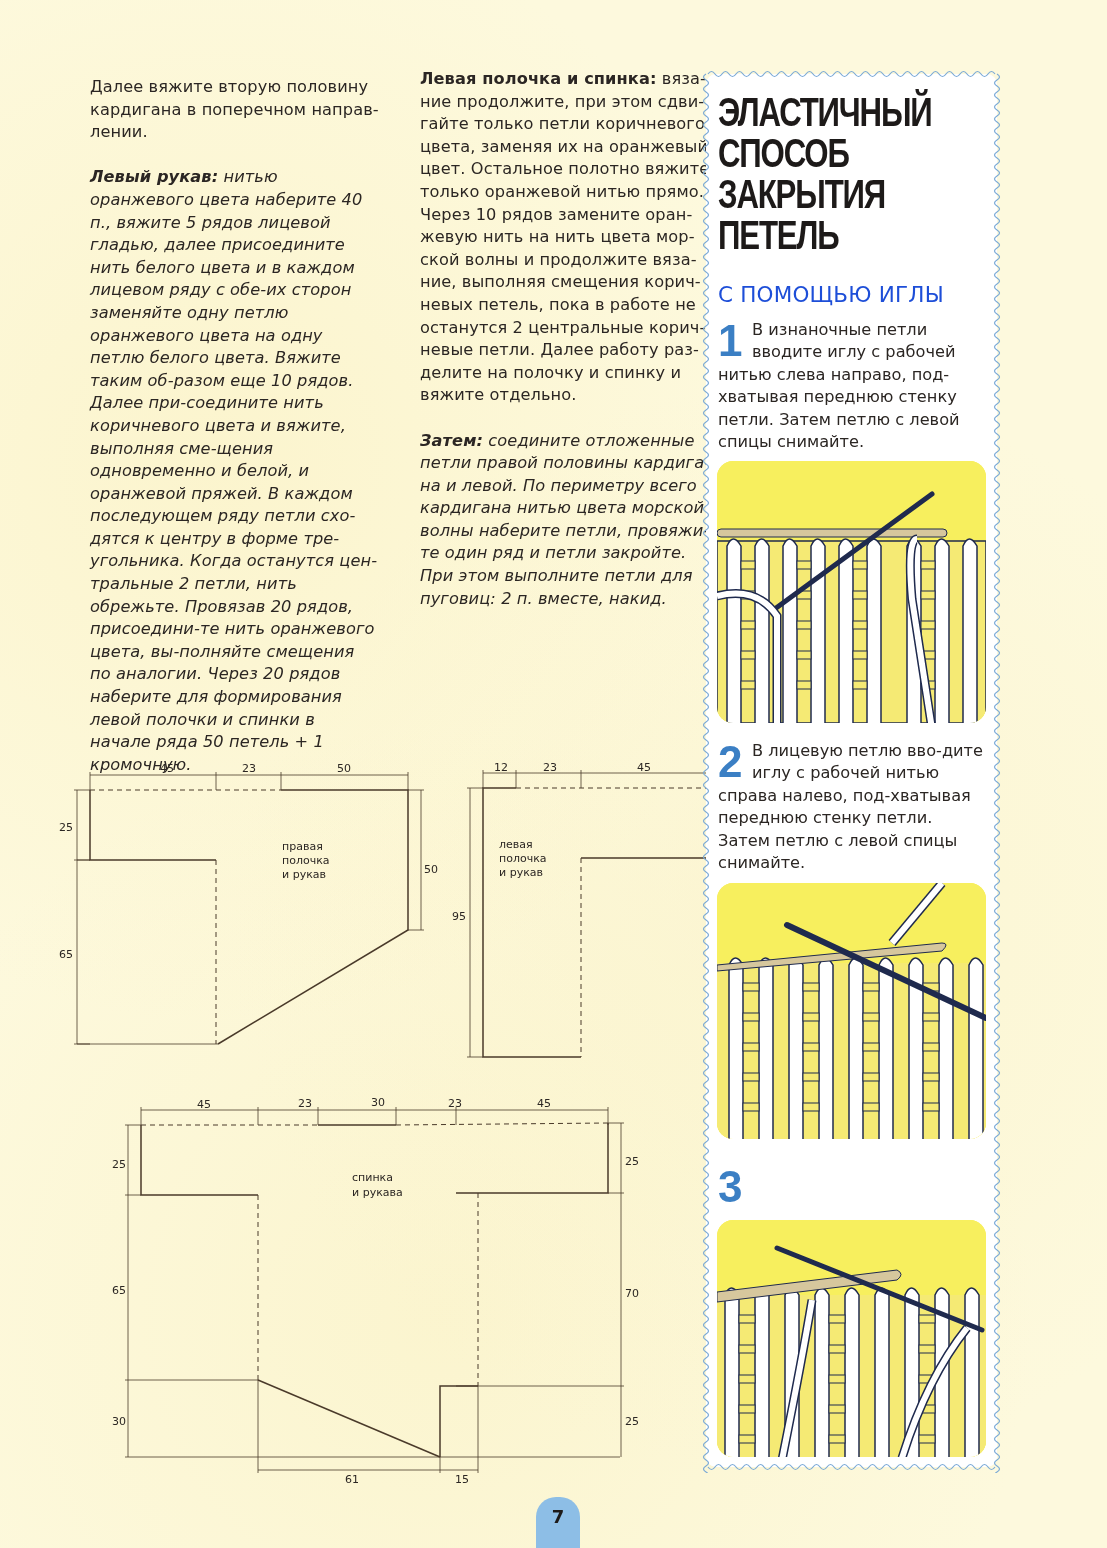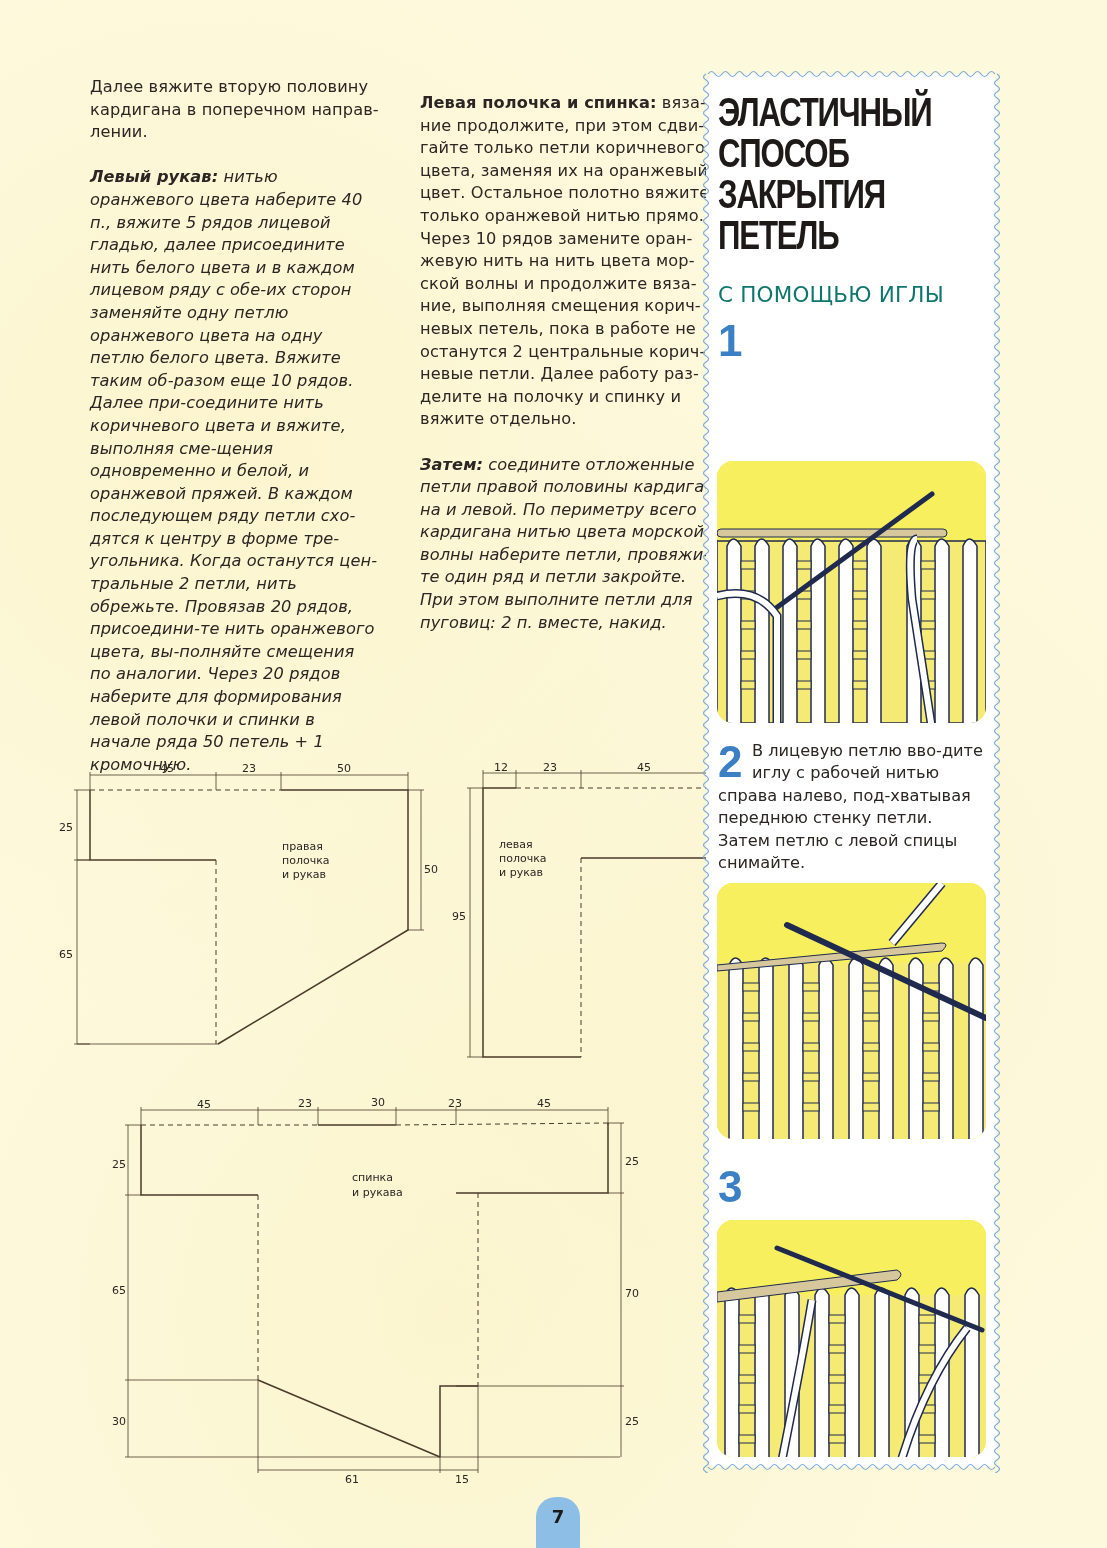"Левая полочка и спинка: вяза-ние" #col2 { top: 92px -> 68px }
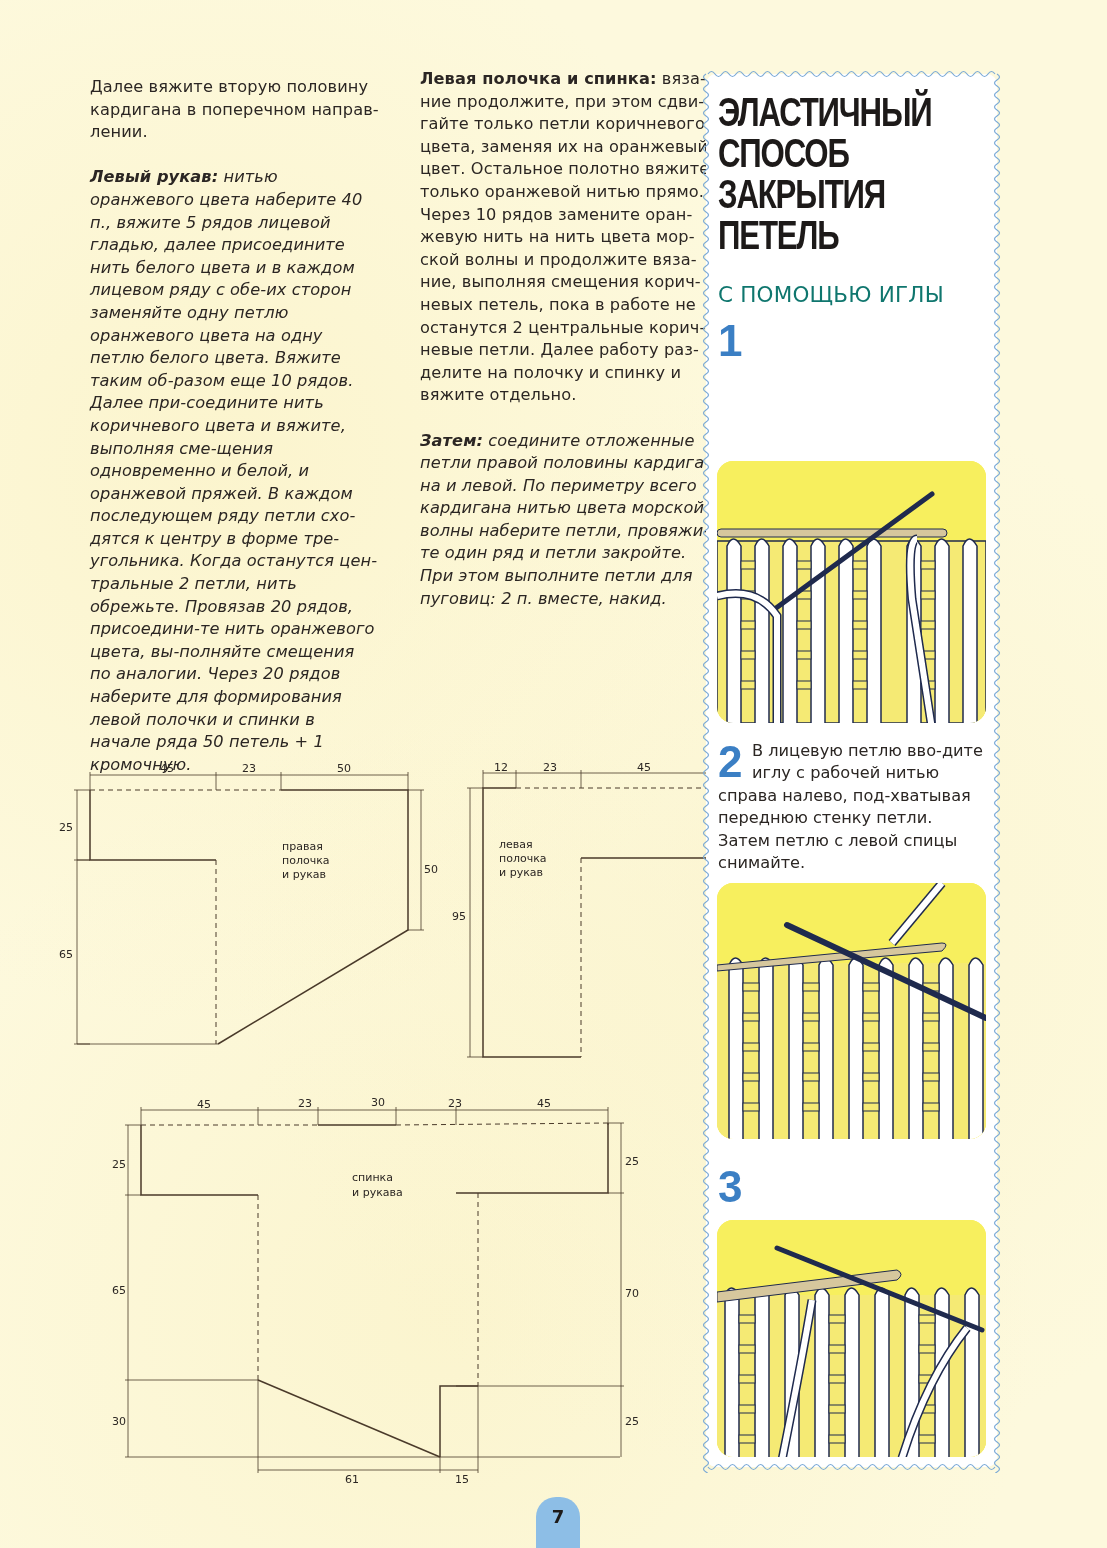"С ПОМОЩЬЮ ИГЛЫ" .sb-sub { color: #0f766e -> #1d4ed8 }
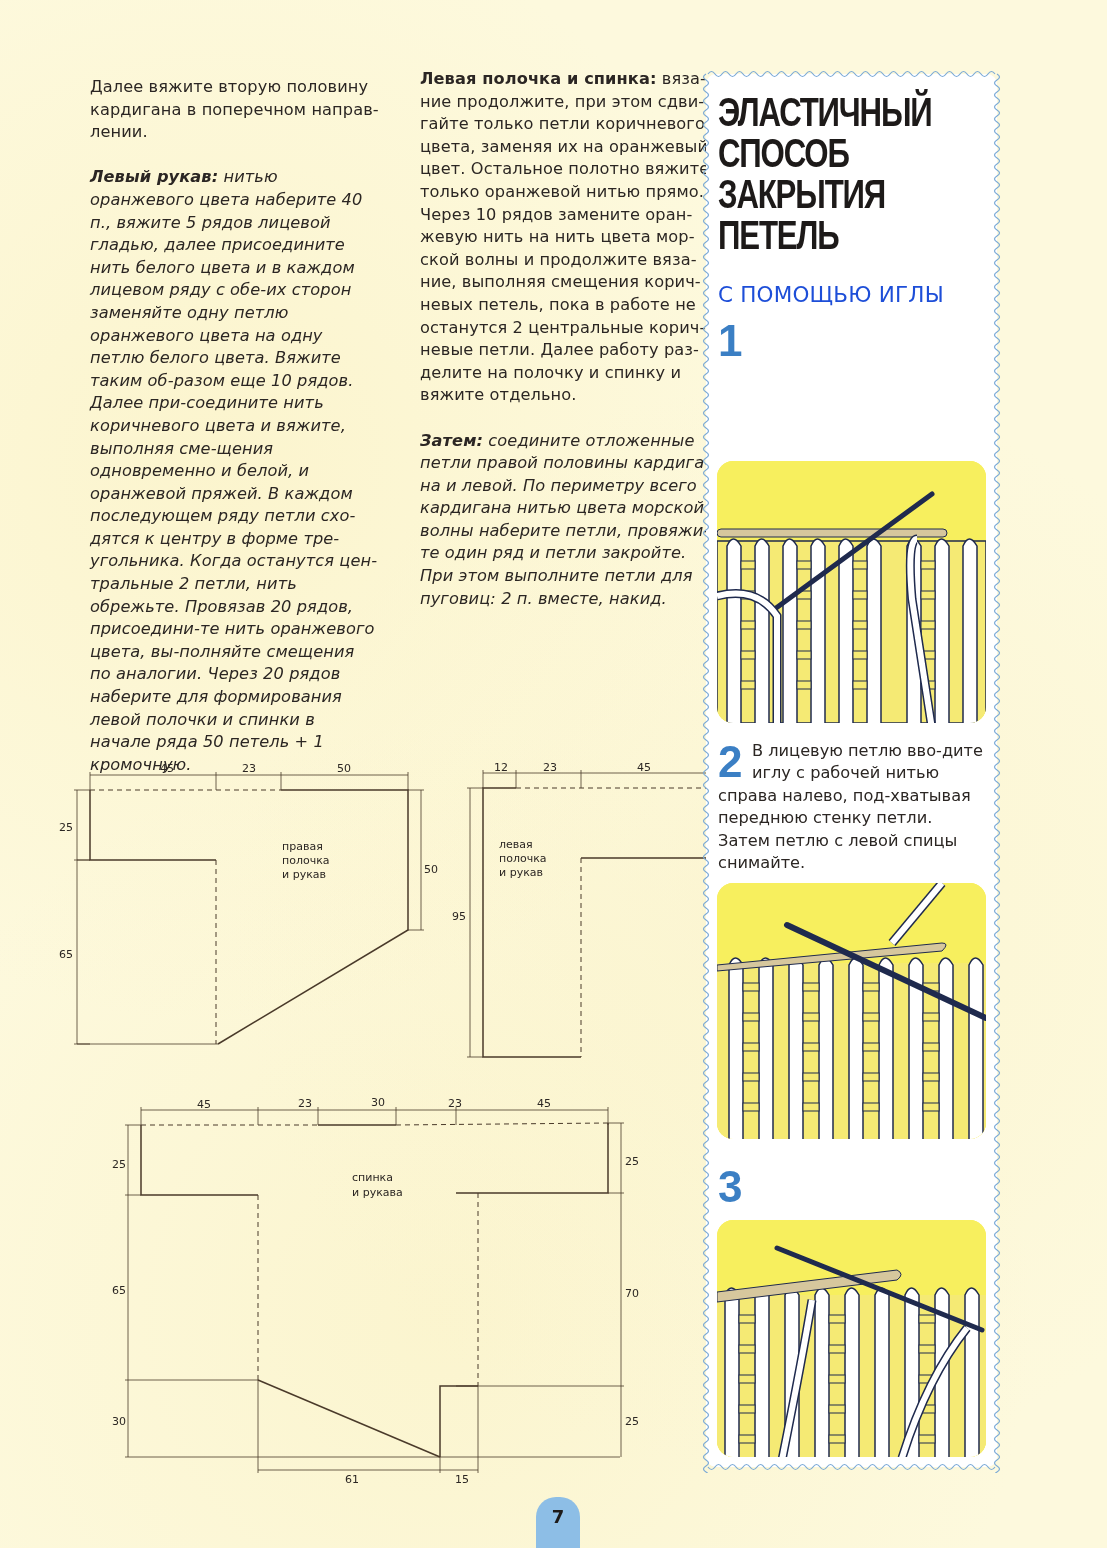"В изнаночные петли вводите иглу" span { html: none -> <span>В изнаночные петли вводите иглу с рабочей нитью слева направо, под-хватывая переднюю стенку петли. Затем петлю с левой спицы снимайте.</span> }
